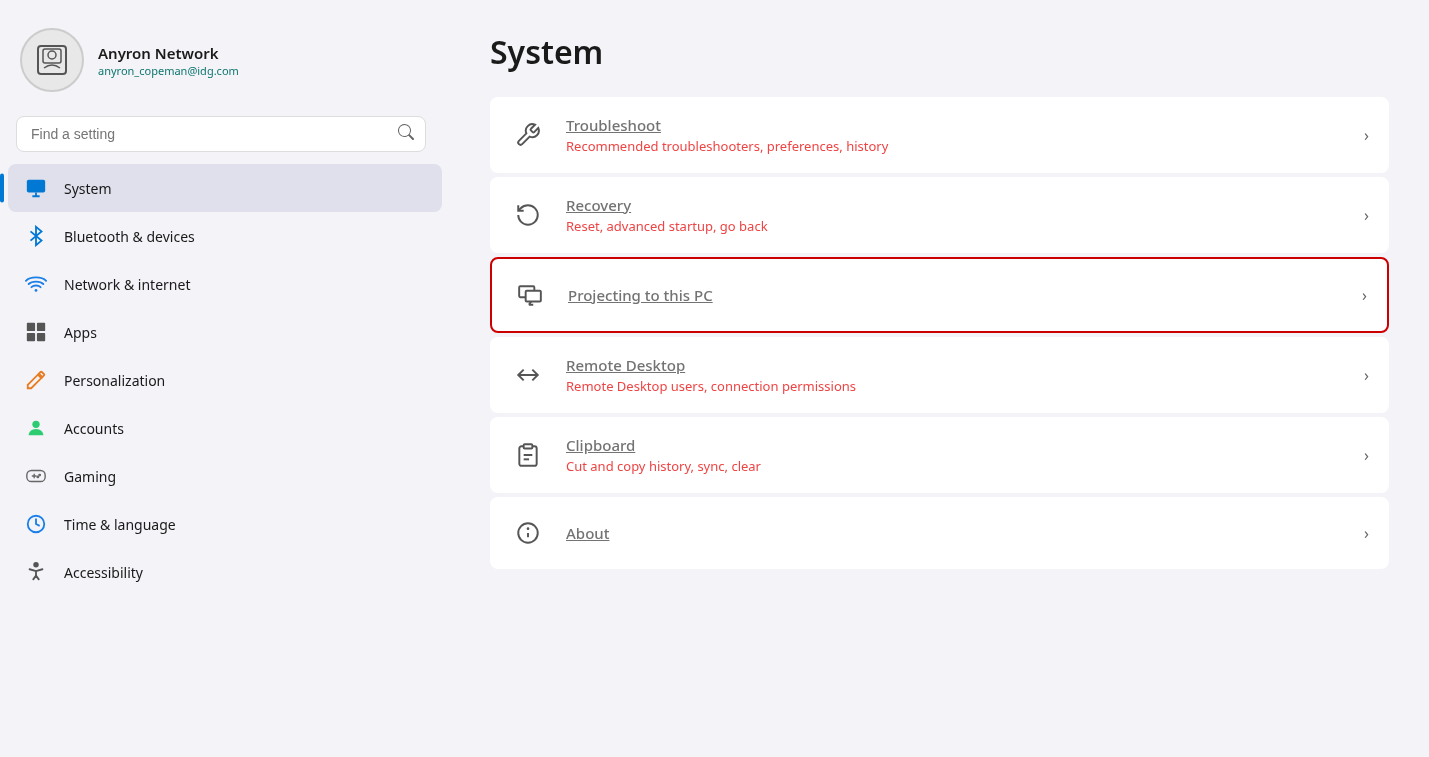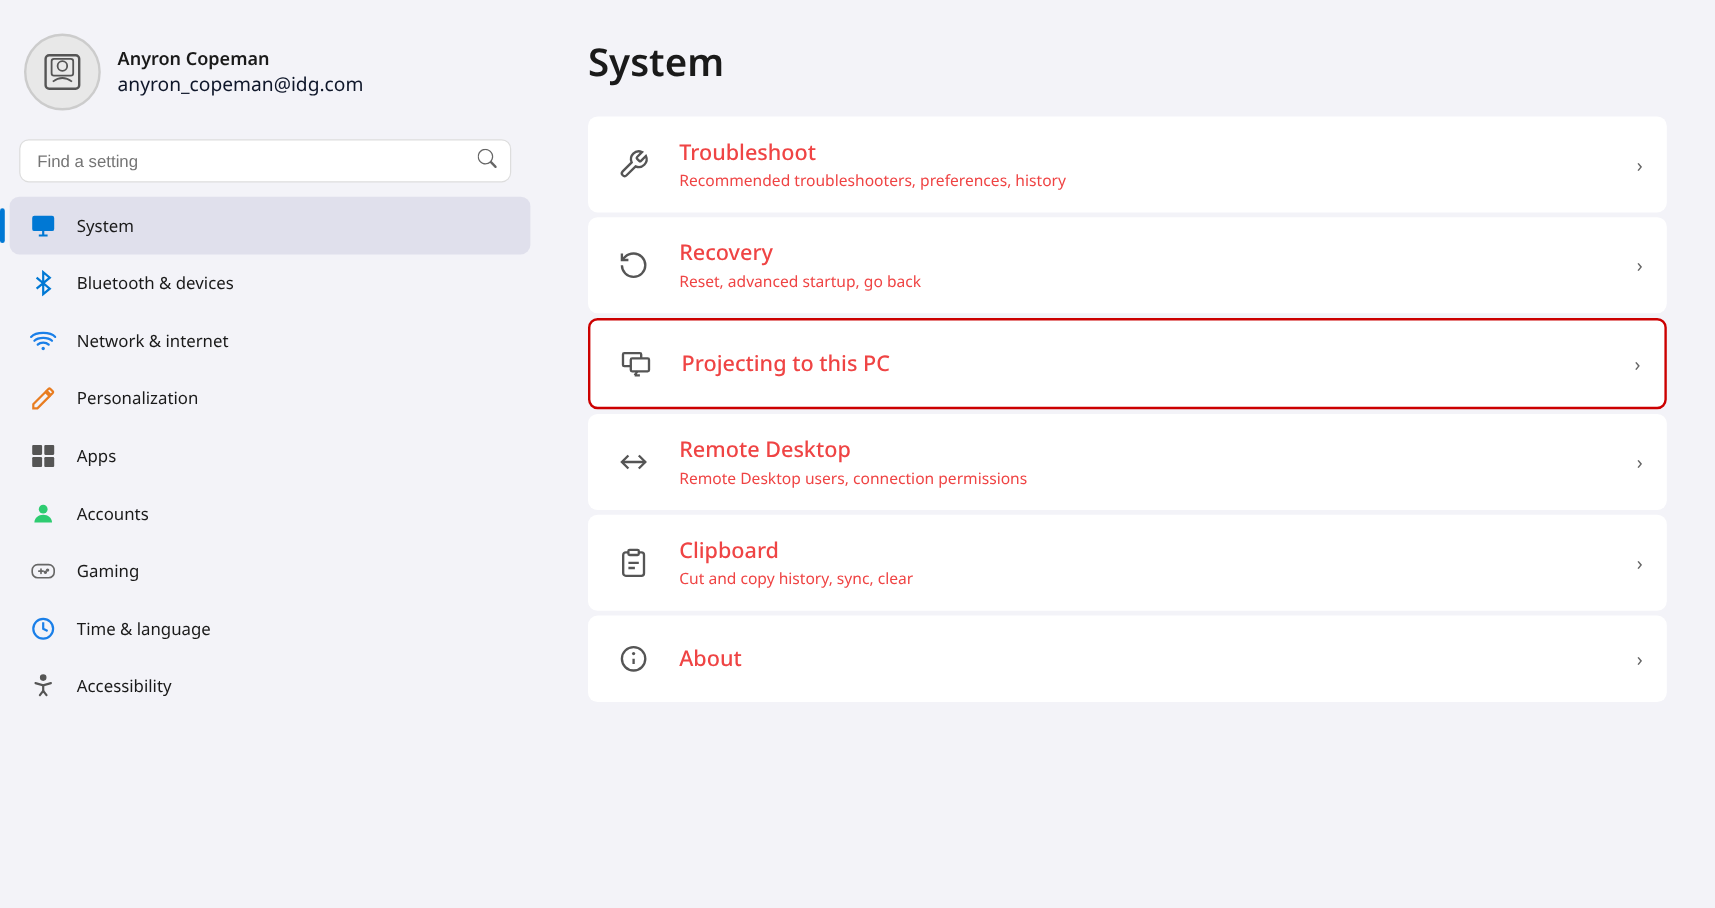"Anyron Copeman" span.user-name { text: Copeman -> Network }
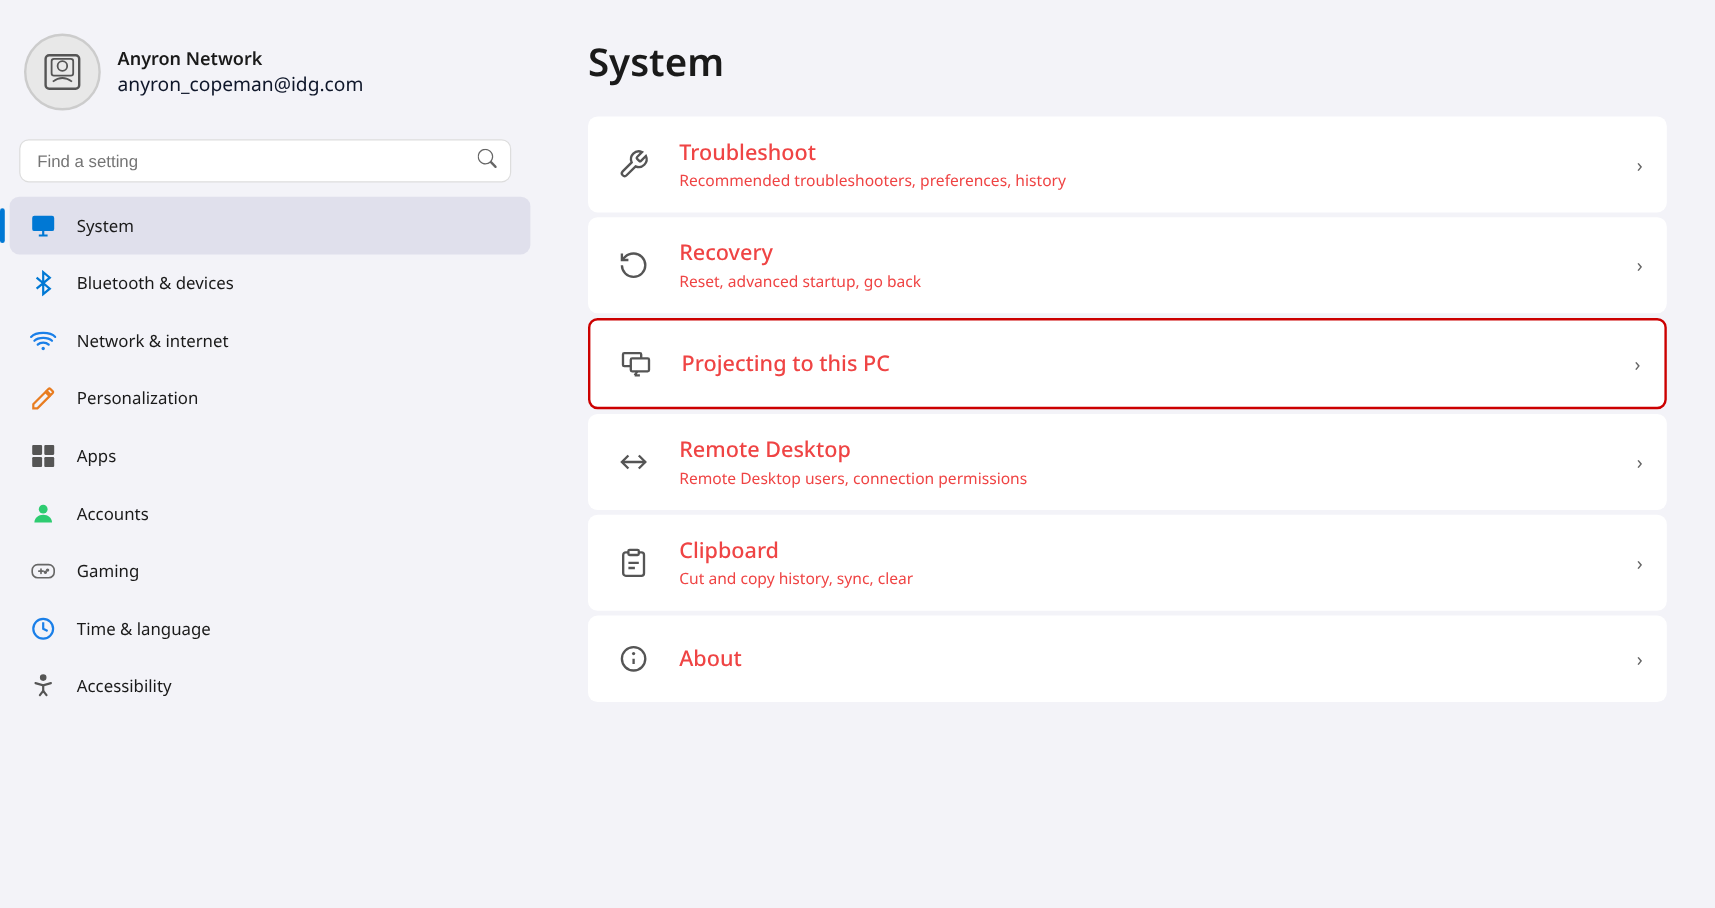"anyron_copeman@idg.com" .user-email { color: #0f172a -> #0f766e; font-size: 16px -> 11px }
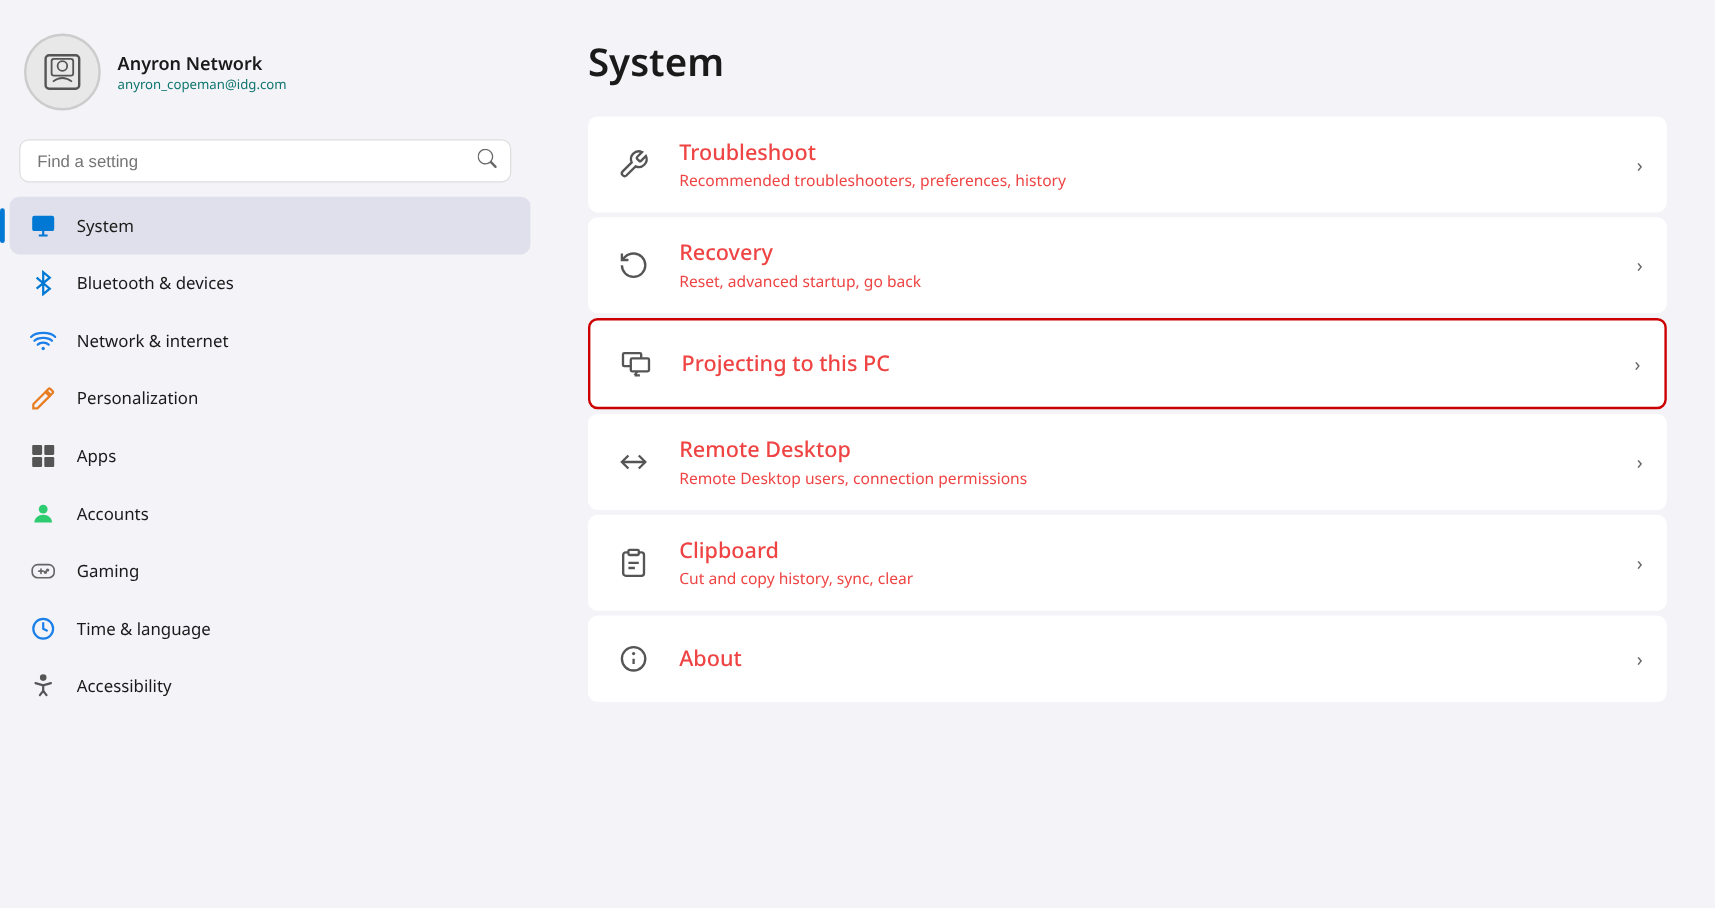"Troubleshoot" .settings-item-title { color: #ef4444 -> #737373; font-size: 18px -> 15px; text-decoration: none -> underline }
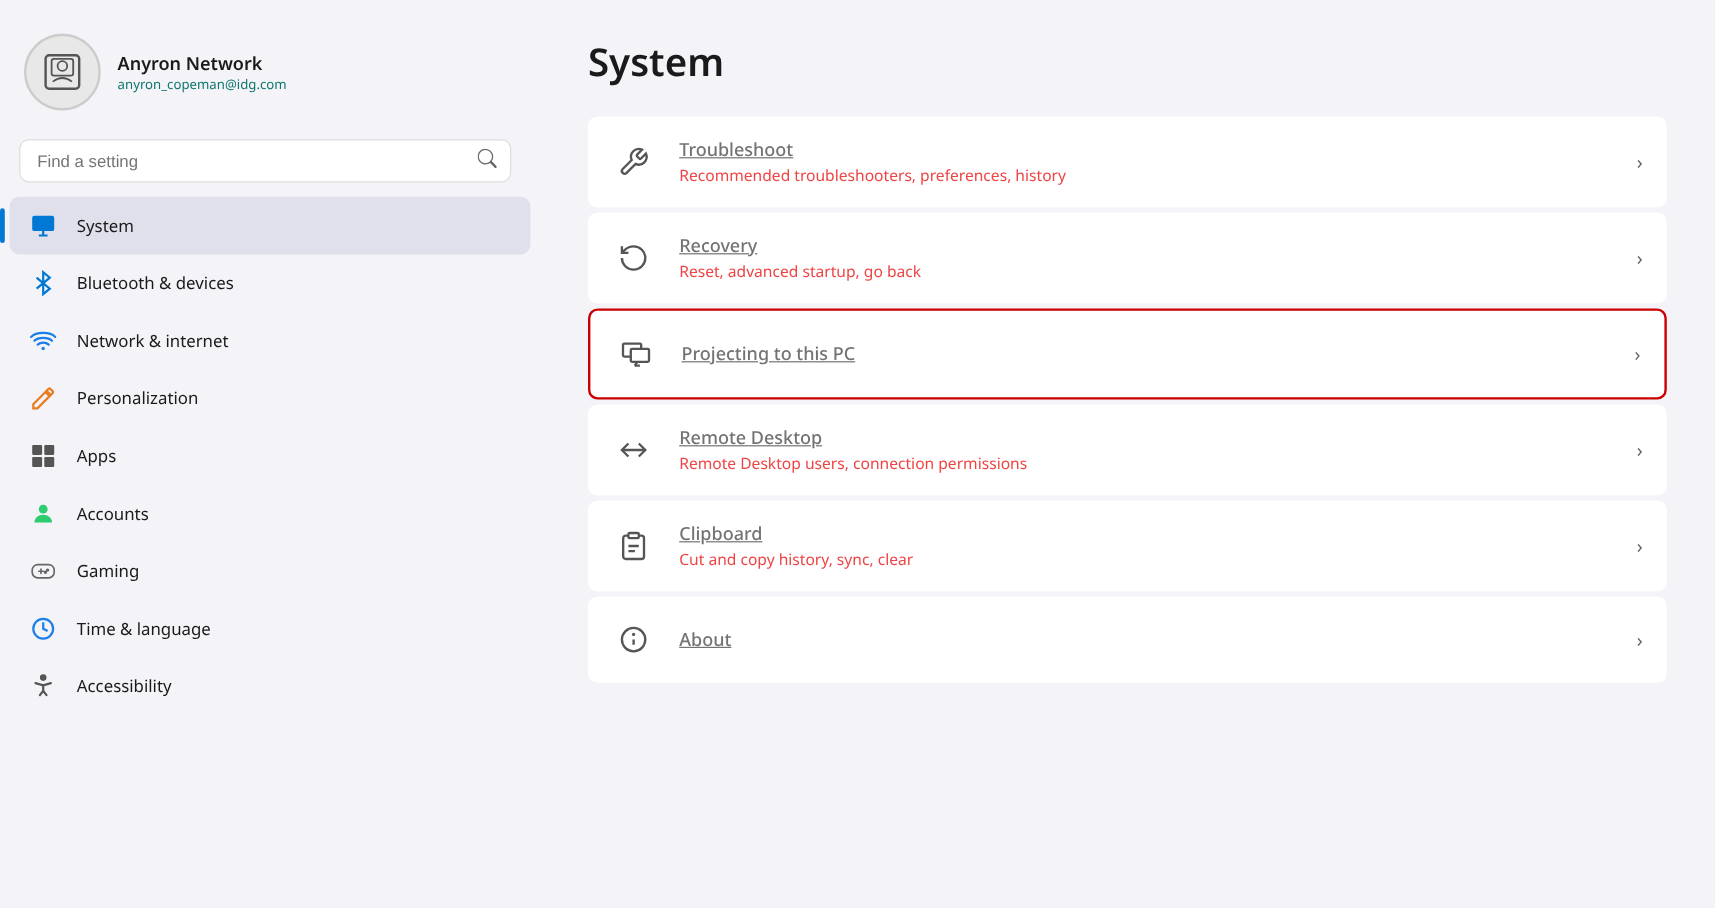"Personalization" div.nav-item { order: before "Apps" -> after "Apps" }
